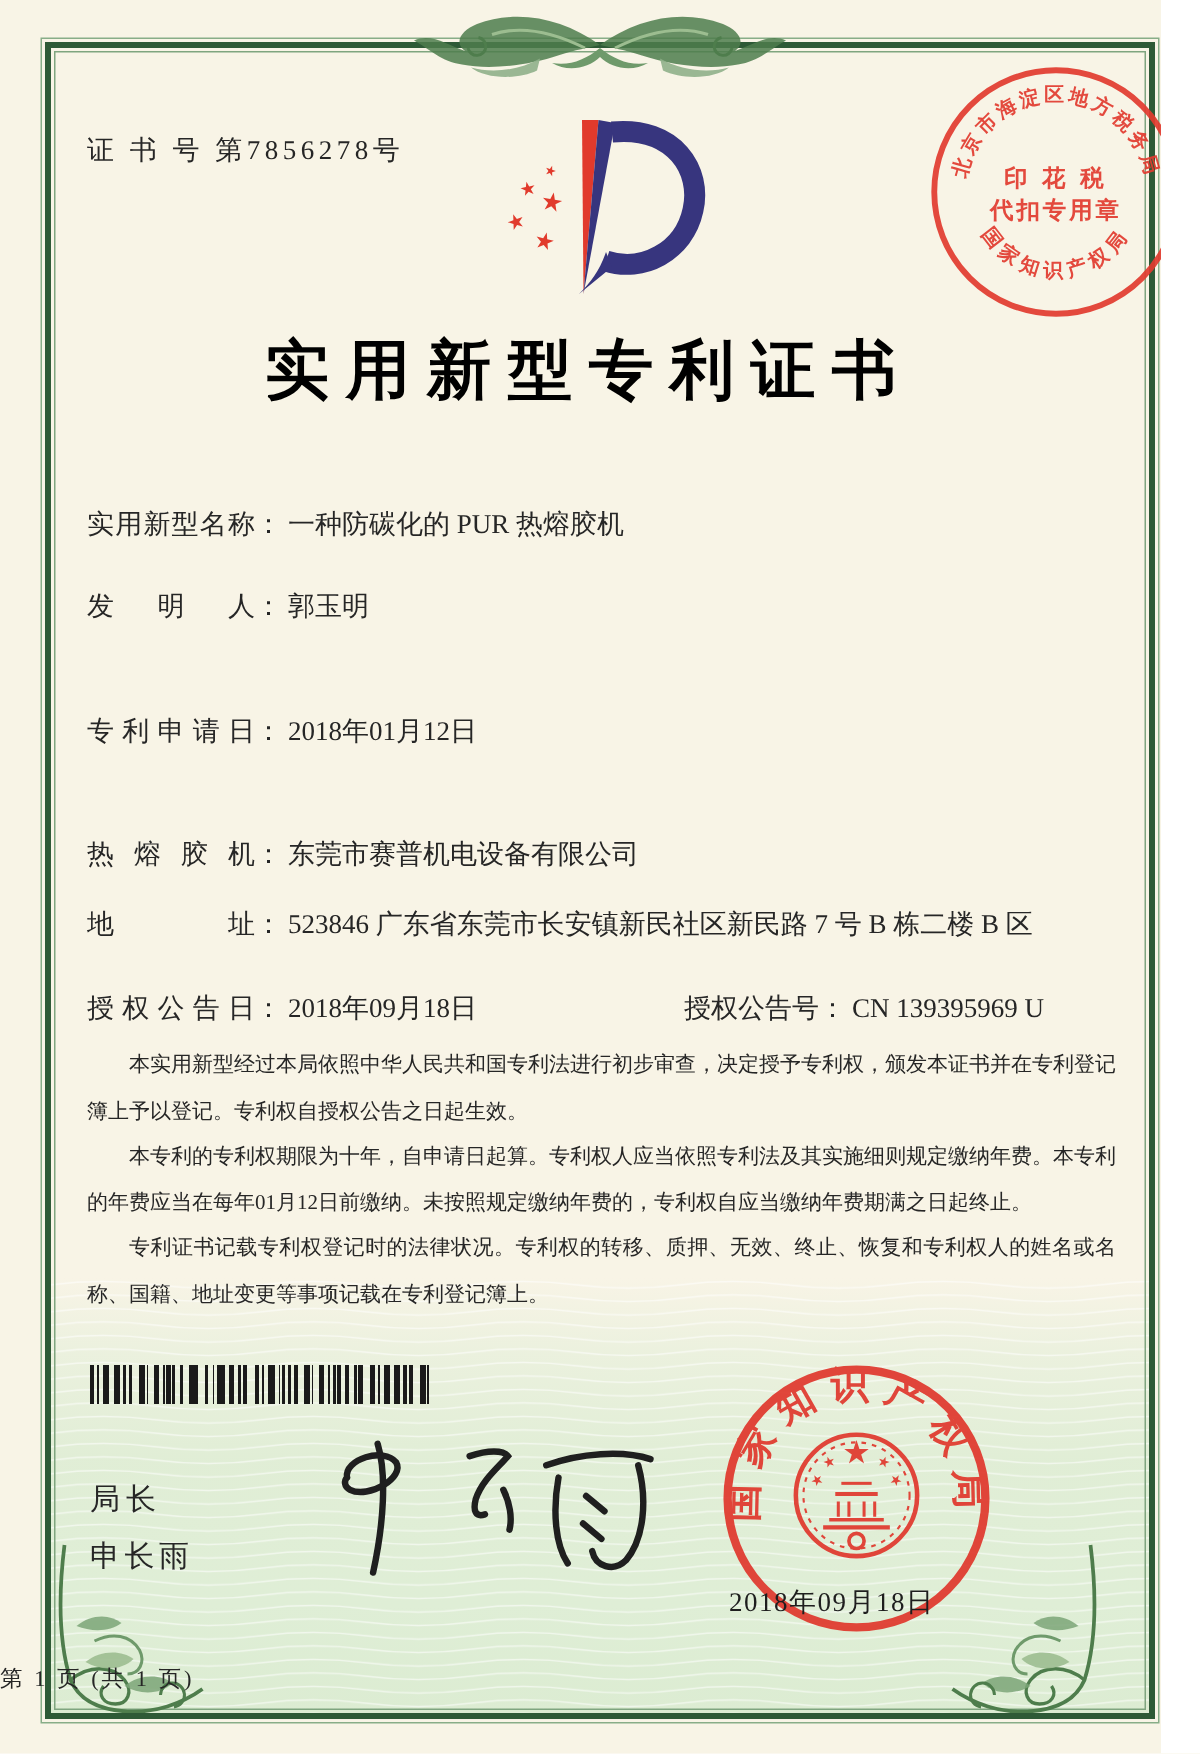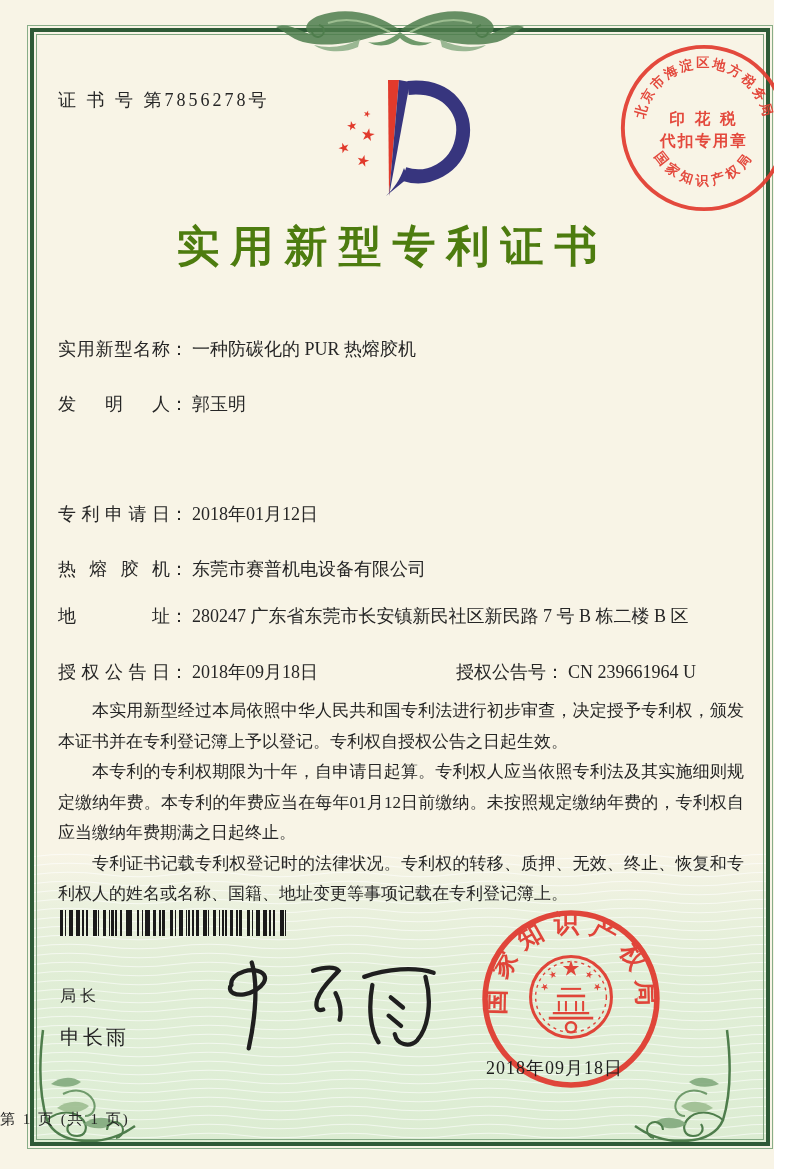"实用新型专利证书" .title { color: #4d7c0f -> #000000 }
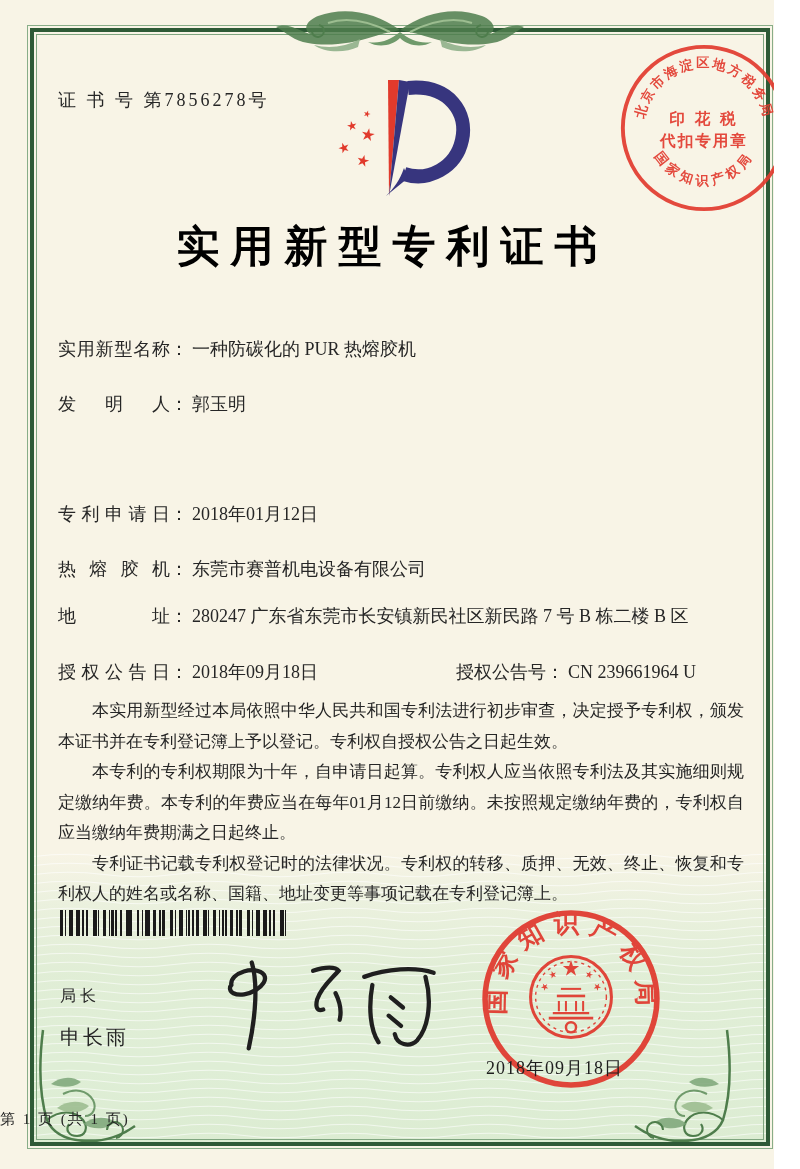"专利申请日： 2018年01月12日" div.frow { top: 501px -> 474px }
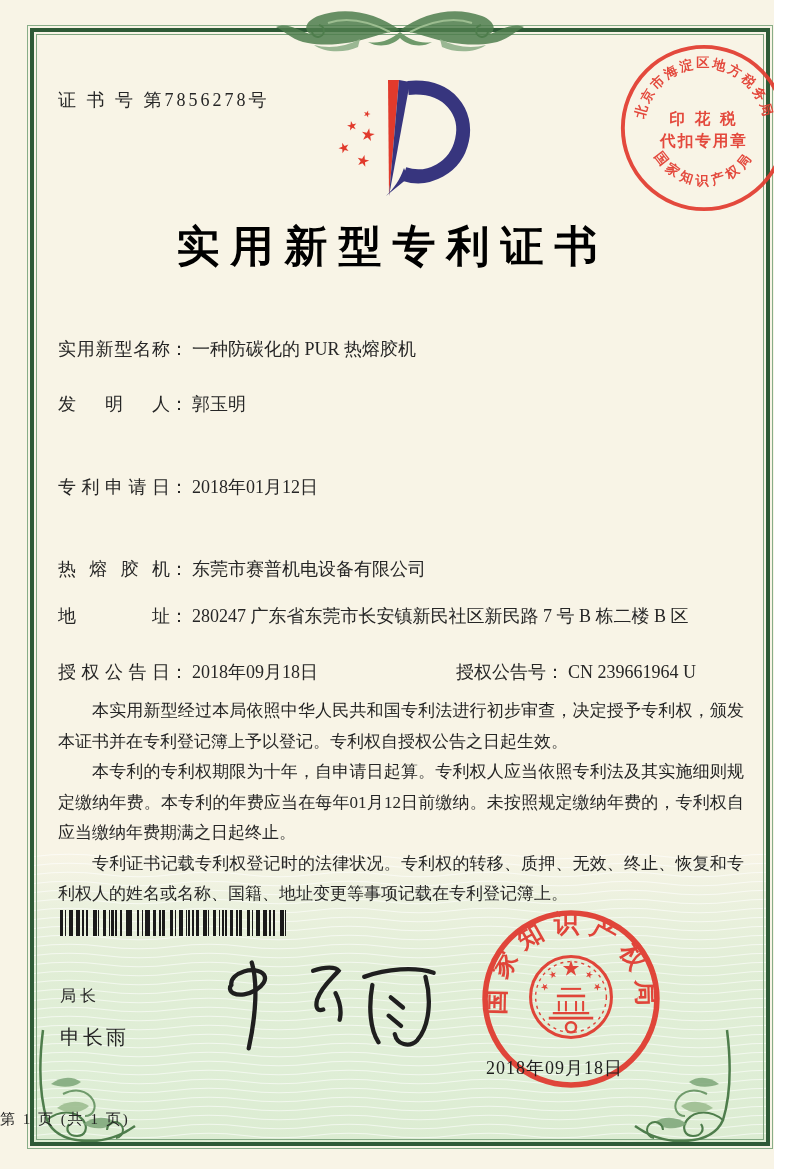"280247 广东省东莞市长安镇新民社区新民路 7 号 B" span.f-value { text: 280247 -> 523846 }
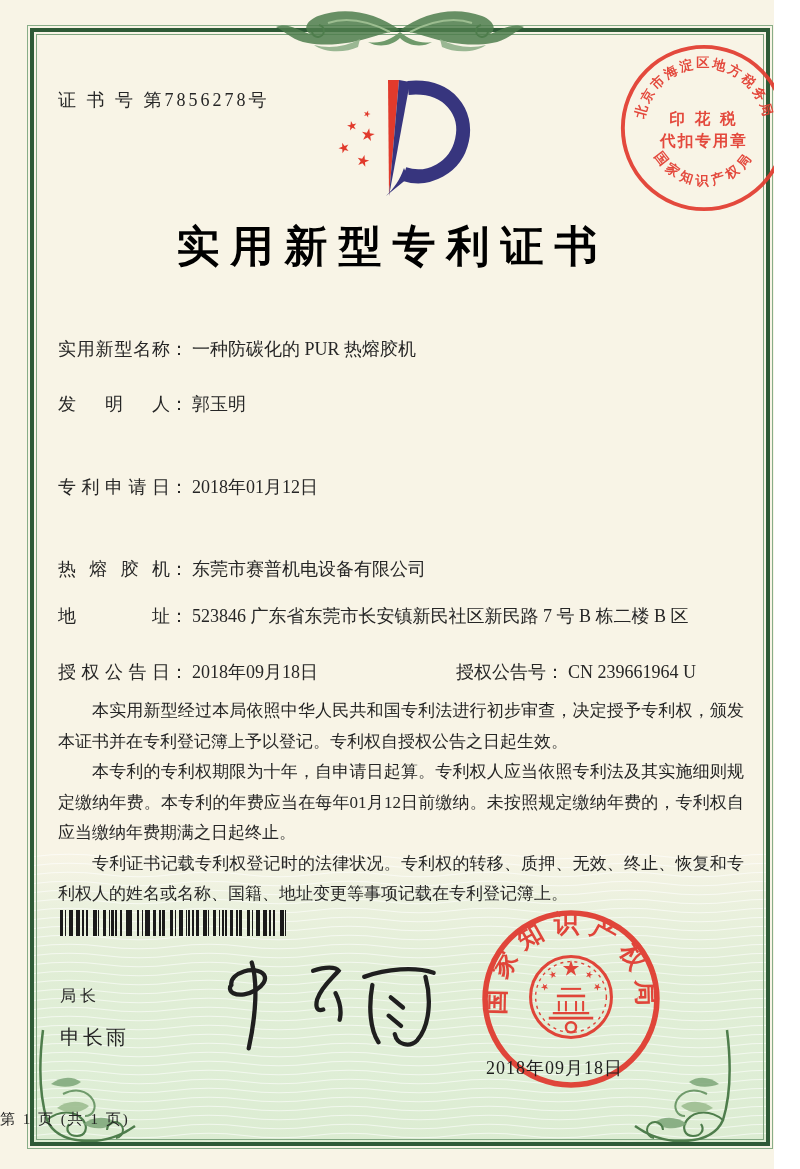"CN 239661964 U" span { text: 239661964 -> 139395969 }
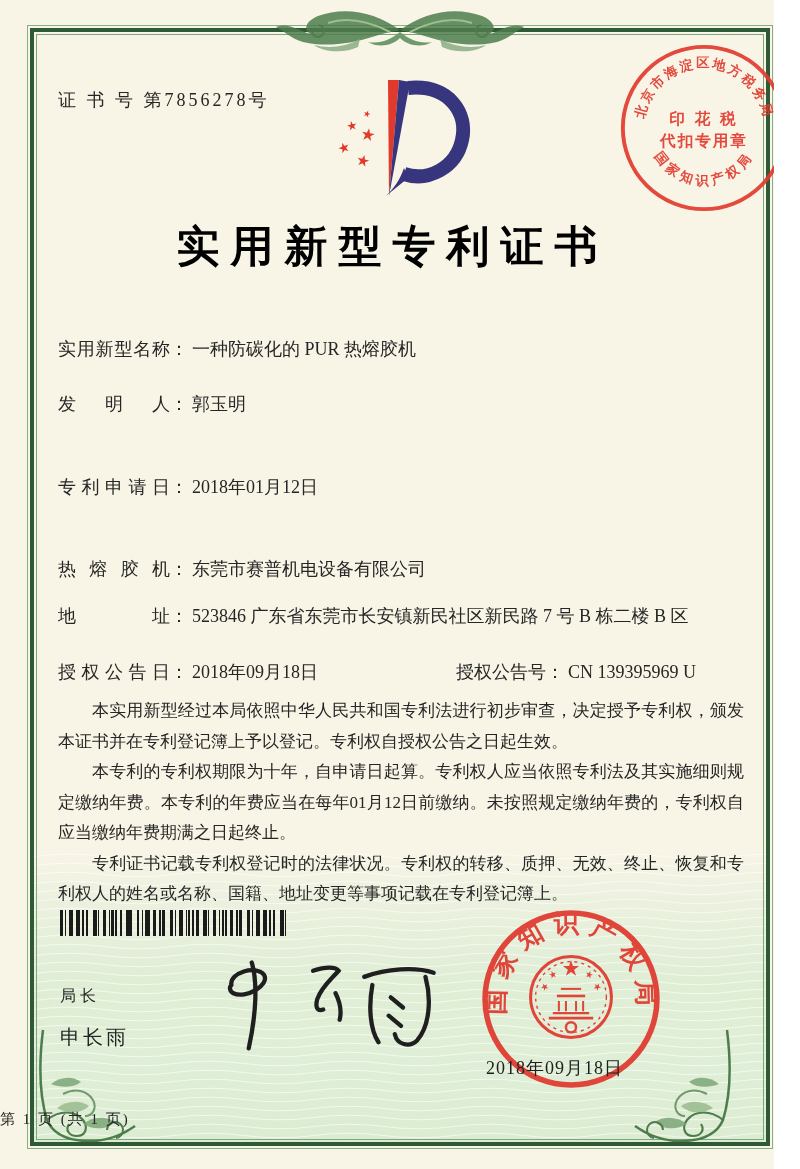"本实用新型经过本局依照中华人民共和国专利法进行初步审查，决定授予专利权，颁发本证" .body-text { font-size: 17px -> 14px }
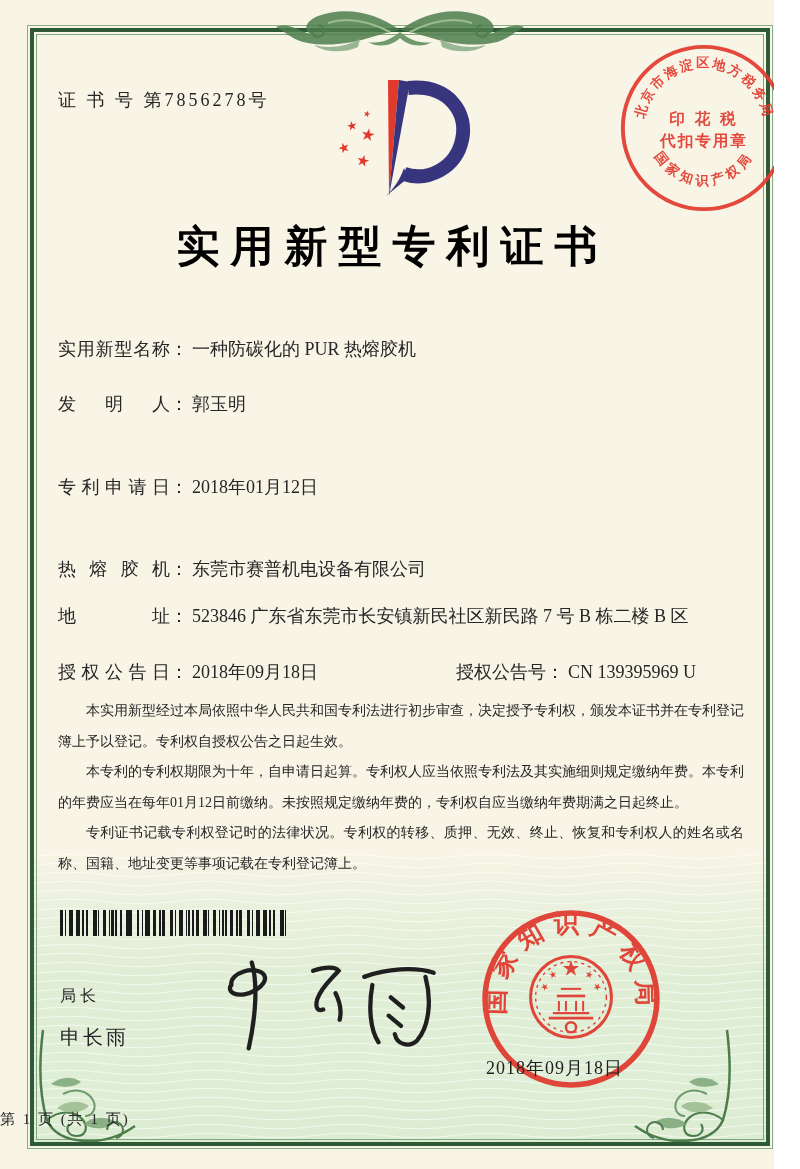"局长" .officer-title { font-size: 16px -> 20px }
